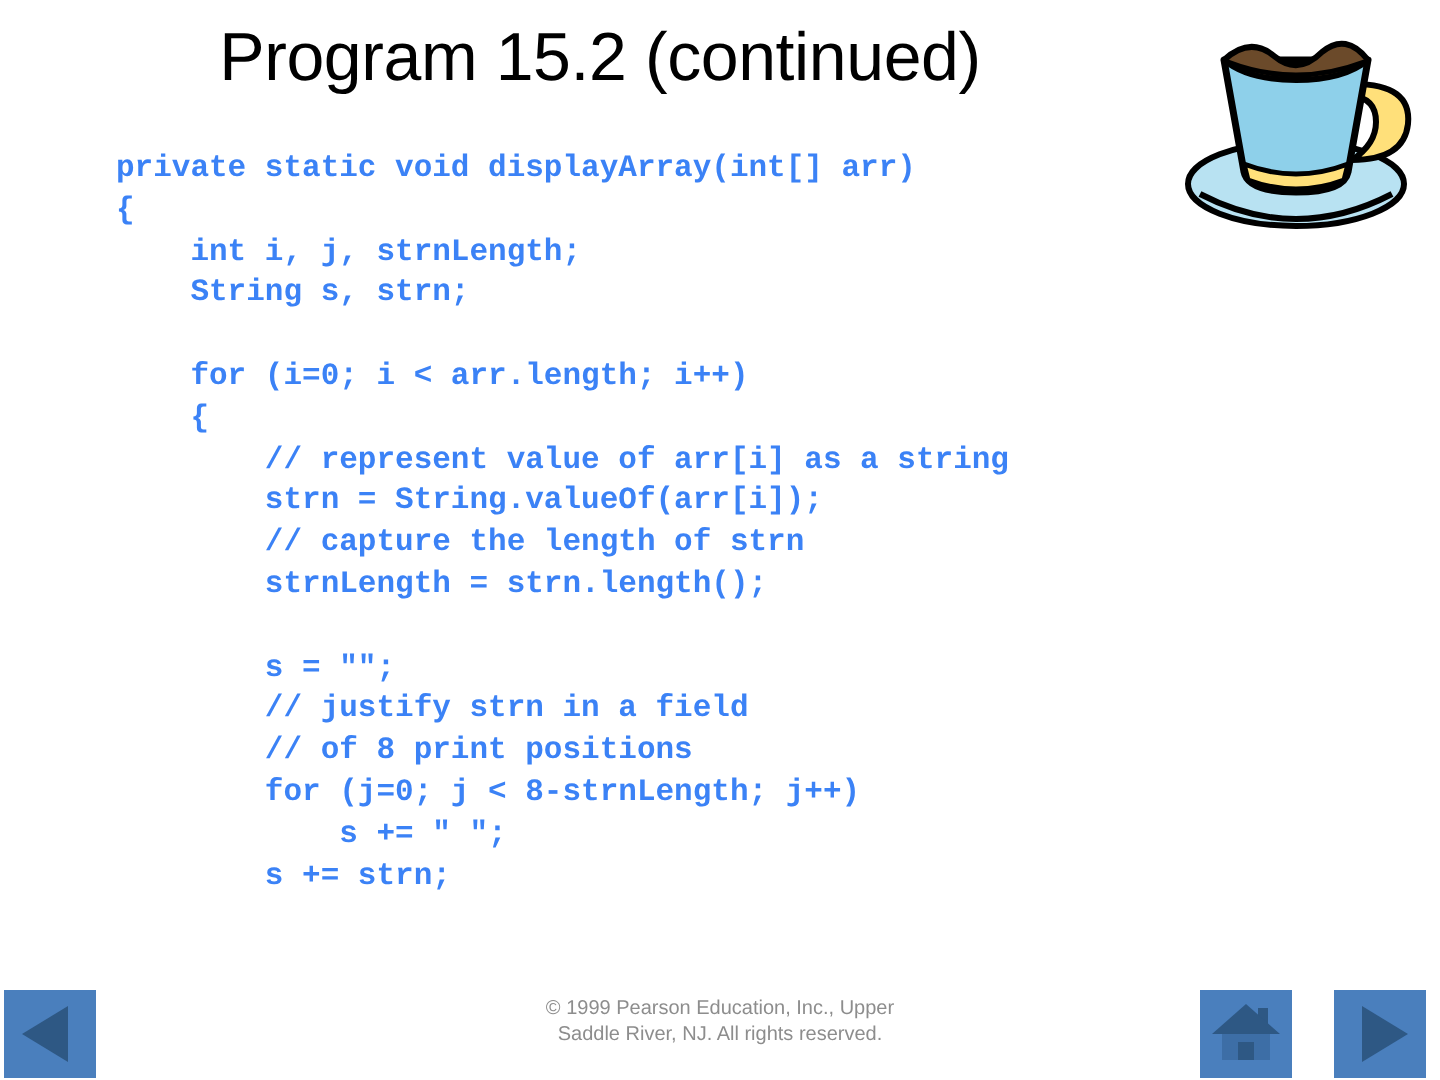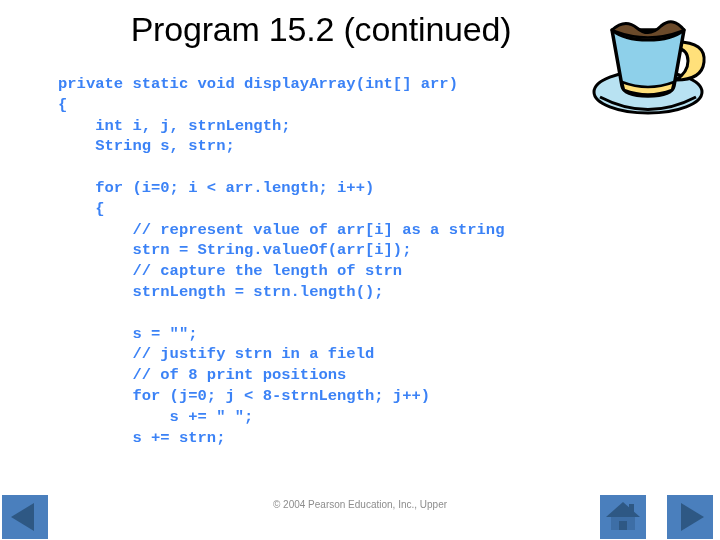"Program 15.2 (continued)" #slide-title { margin-left: 21px -> none }
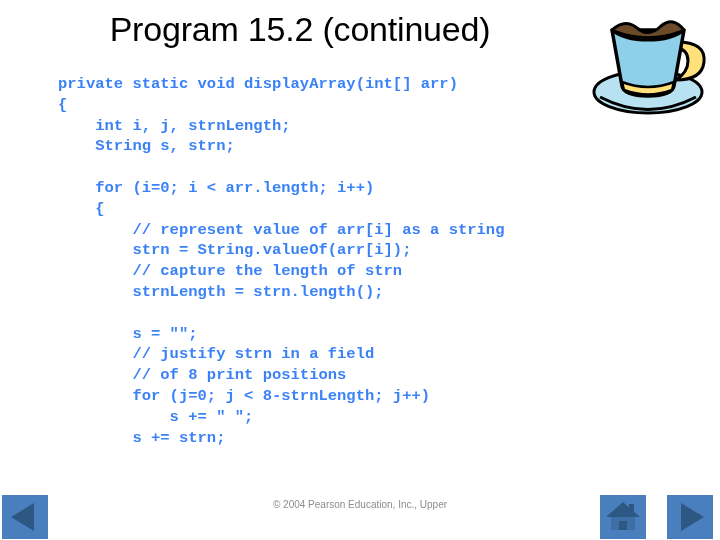"© 2004 Pearson Education, Inc.," div { text: 2004 -> 1999 }
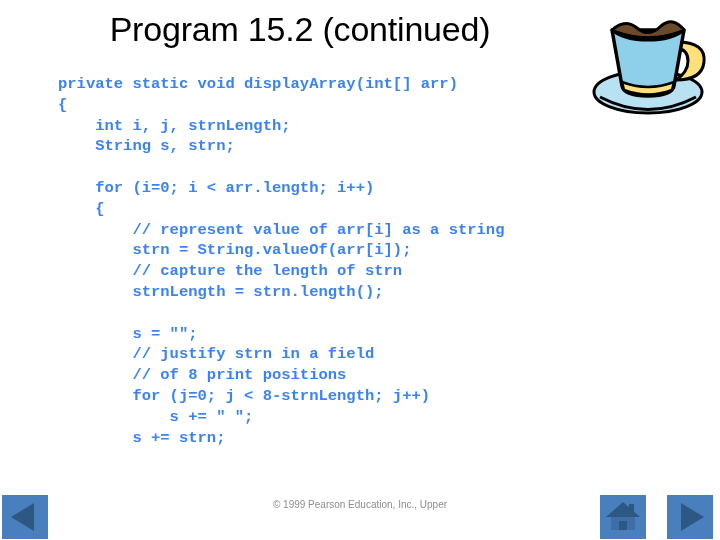"Saddle River, NJ. All rights" div { html: none -> <div>Saddle River, NJ. All rights reserved.</div> }
